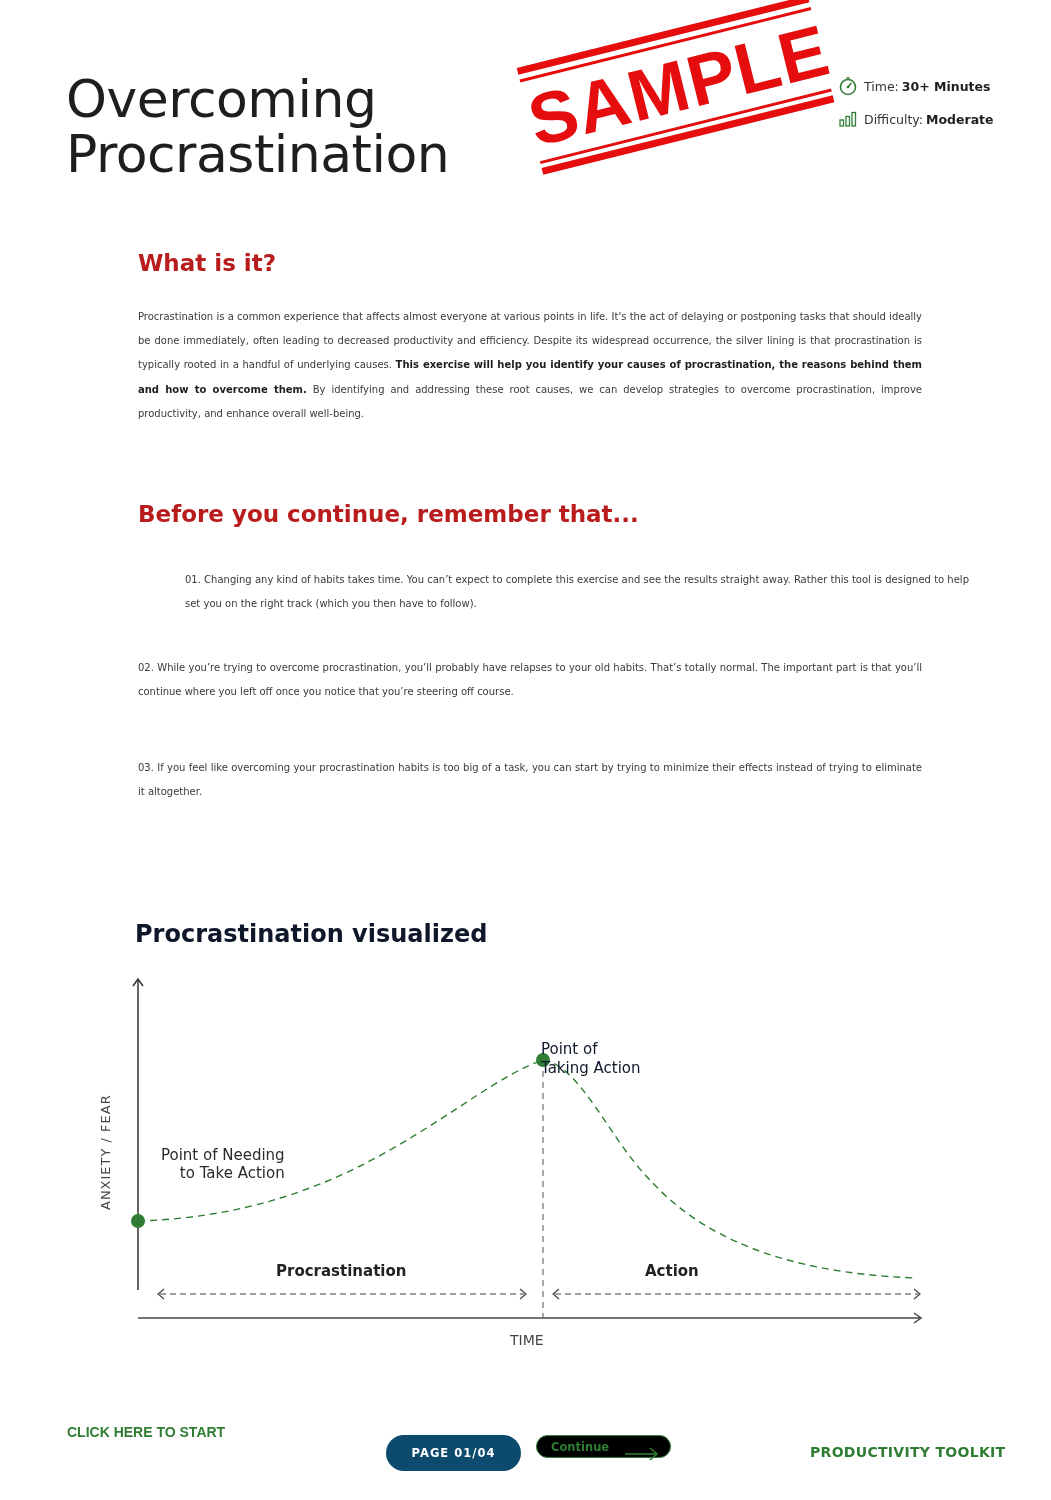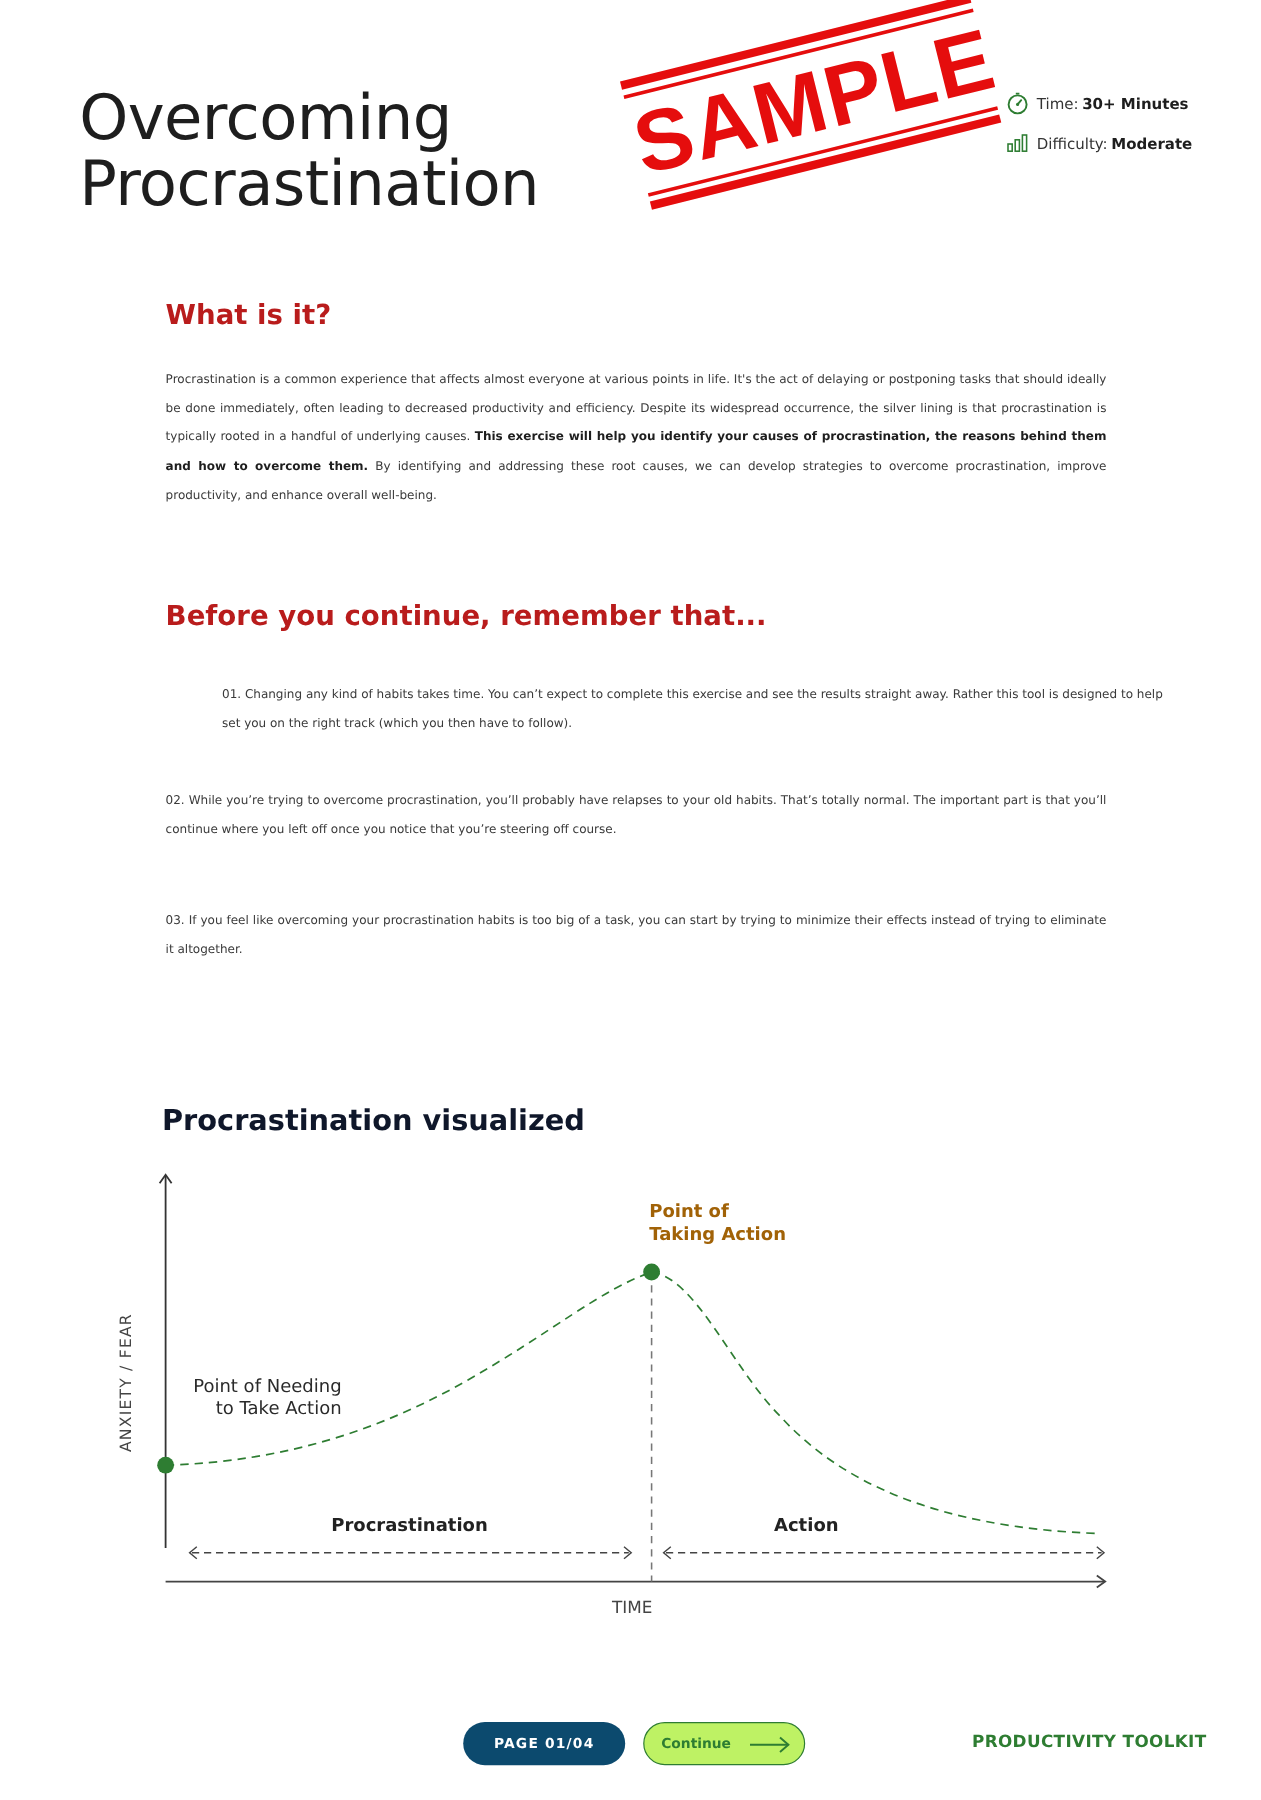"Point of" .lbl-green { color: #a16207 -> #0f172a; font-weight: 700 -> 400; margin-top: none -> 40px }
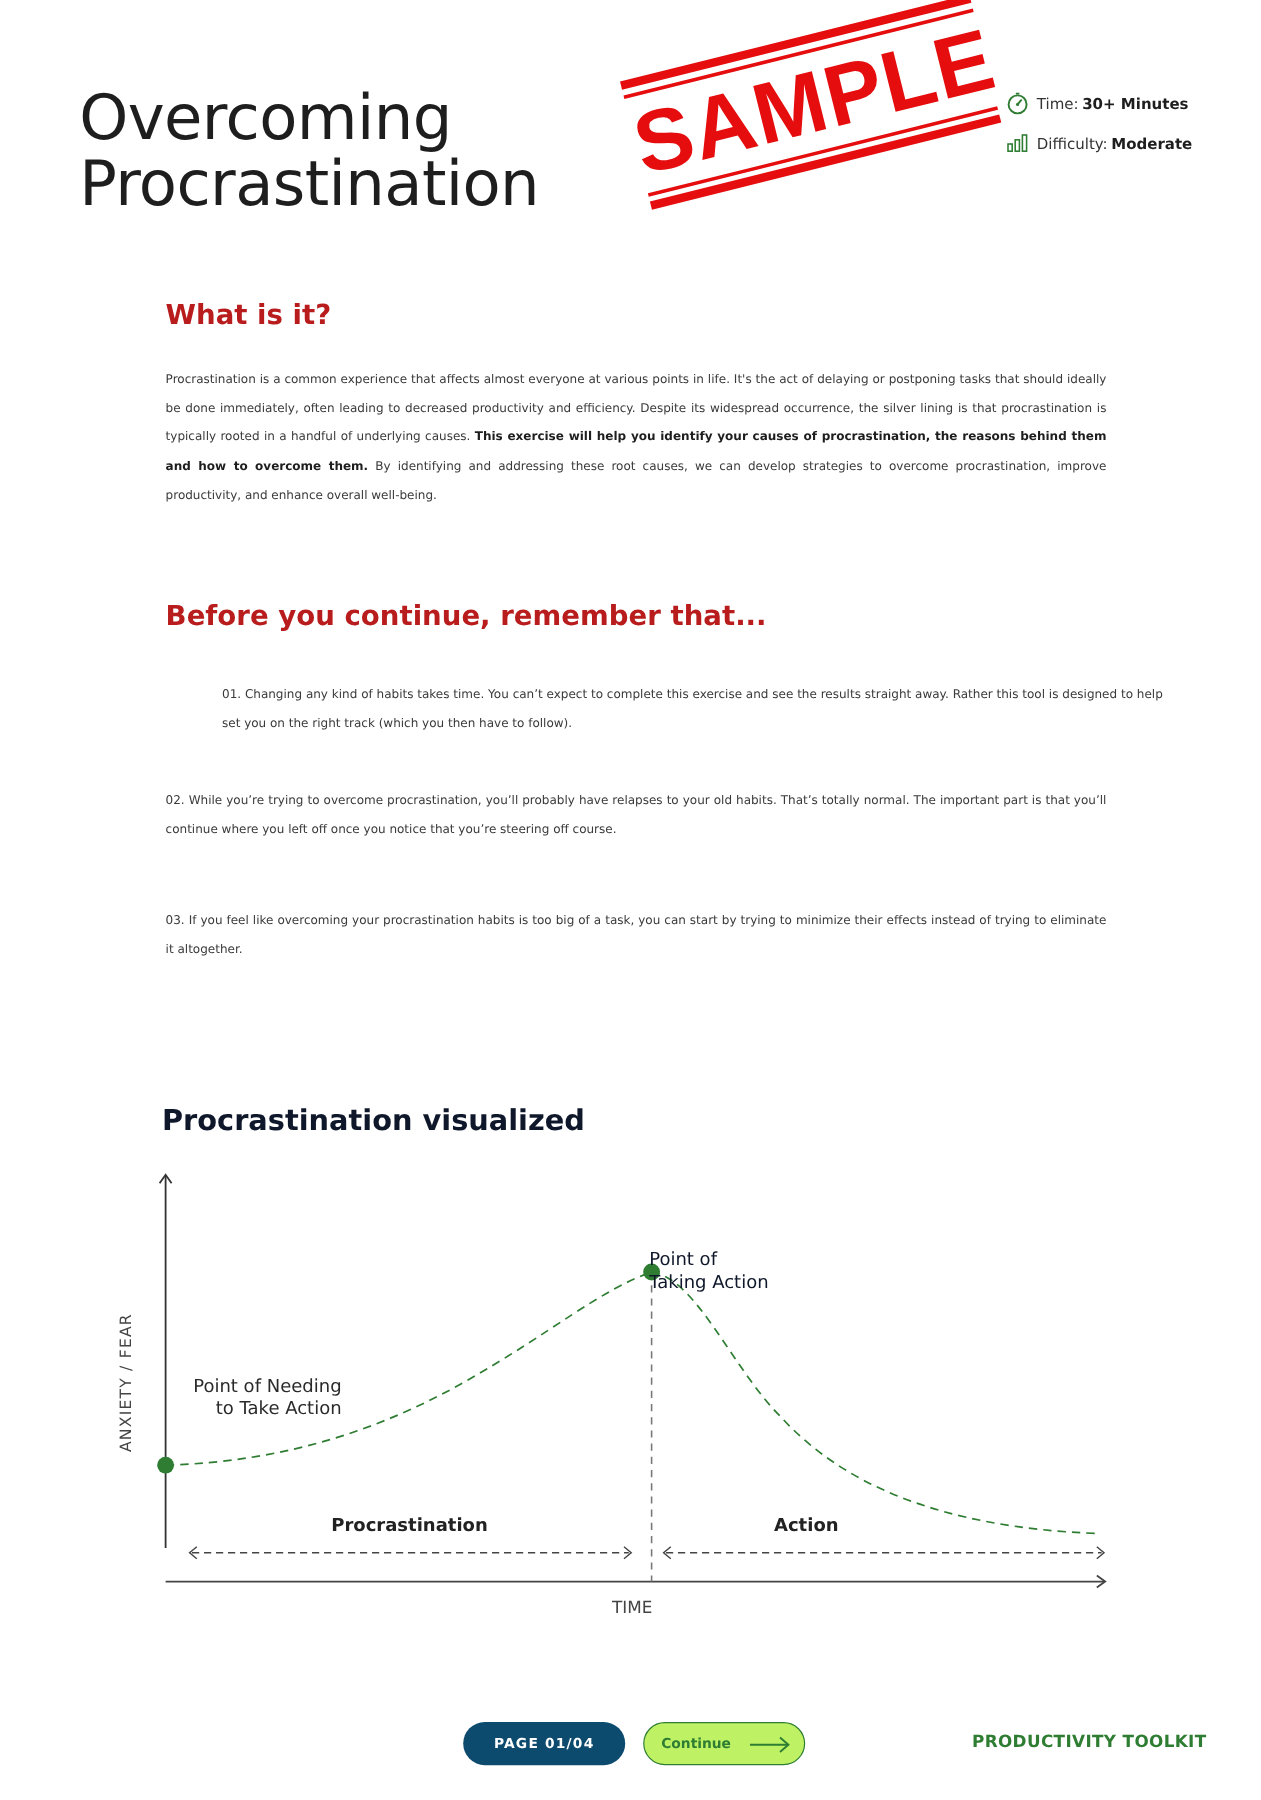"CLICK HERE TO START" div { html: none -> <div>CLICK HERE TO START</div> }
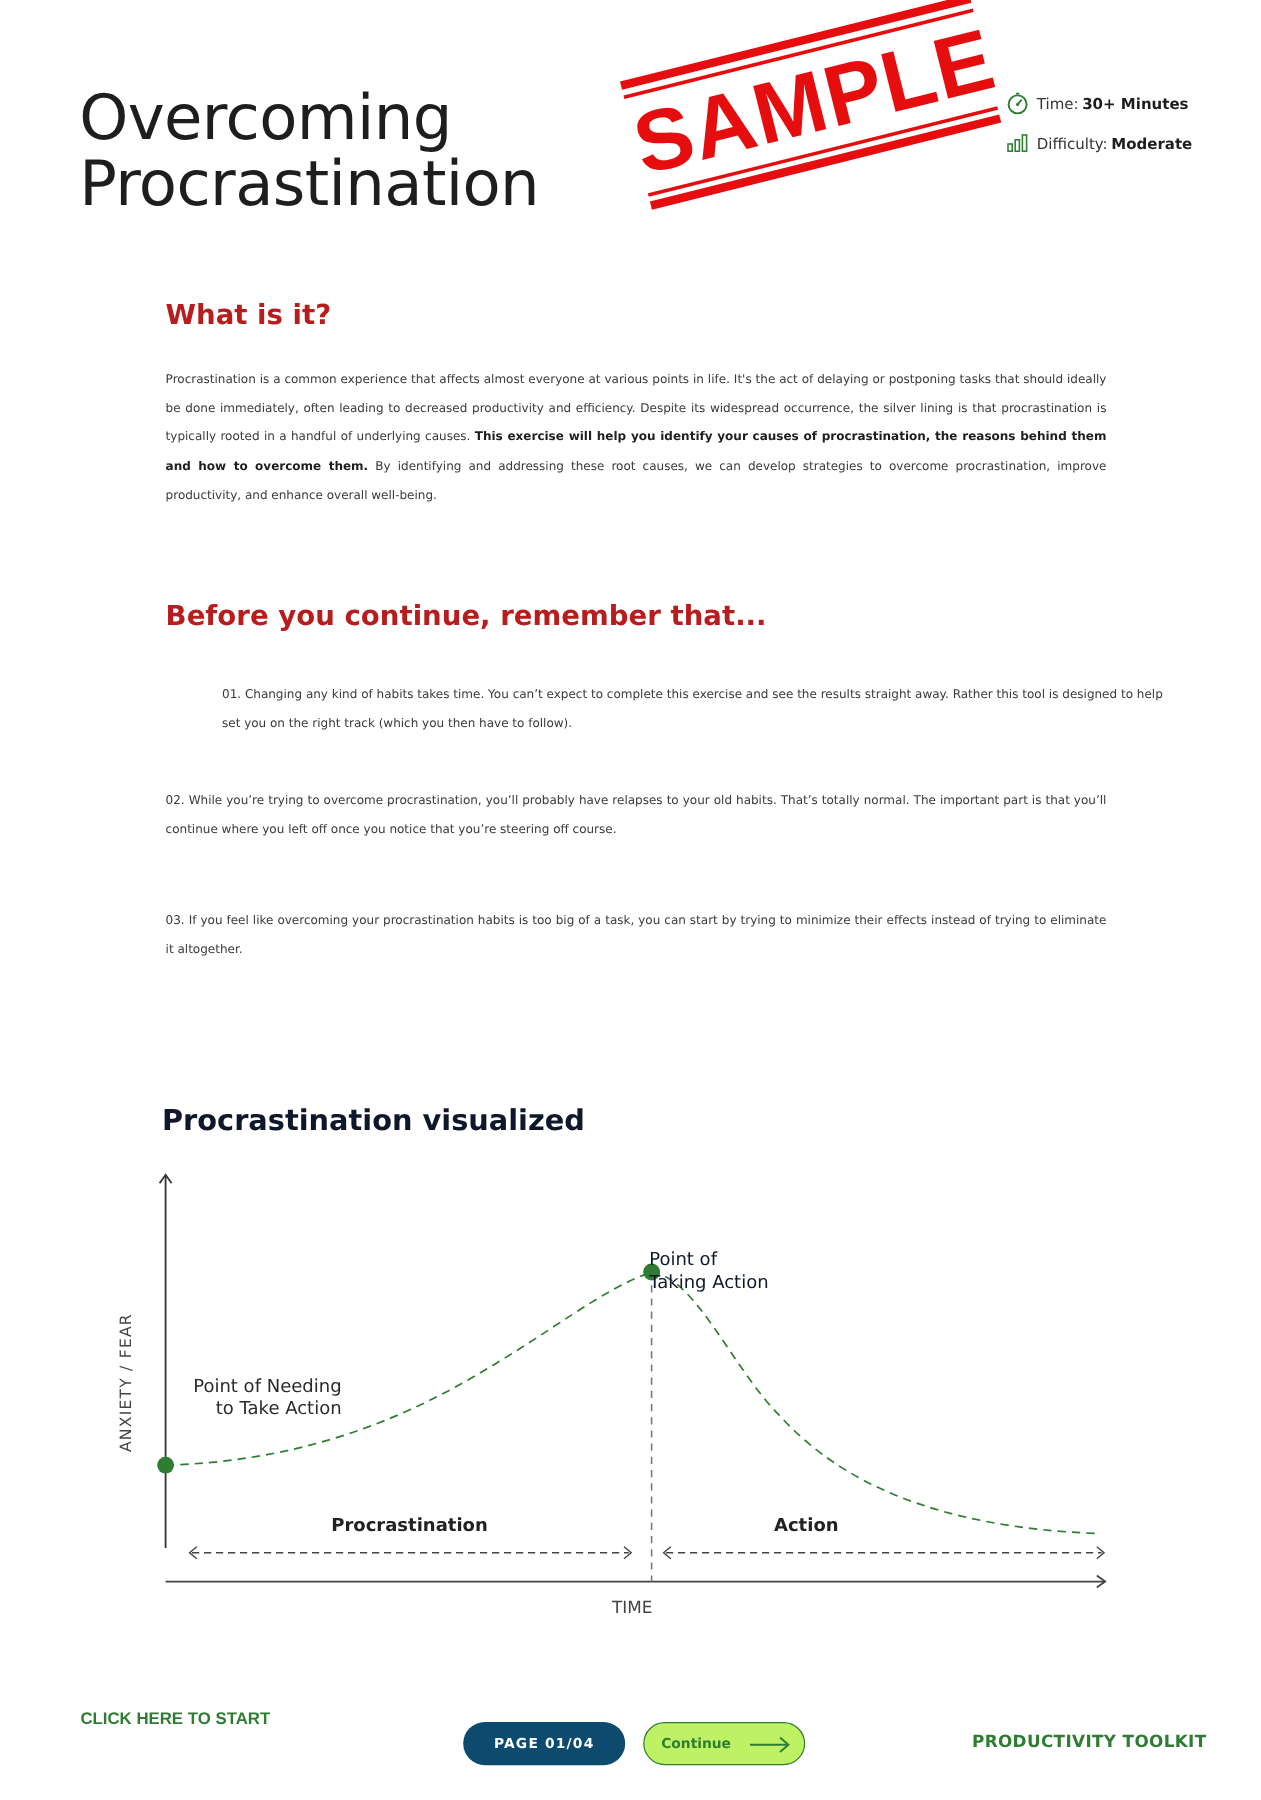"Continue" .continue-btn { background: #bef264 -> #000000; height: 36px -> 23px }
